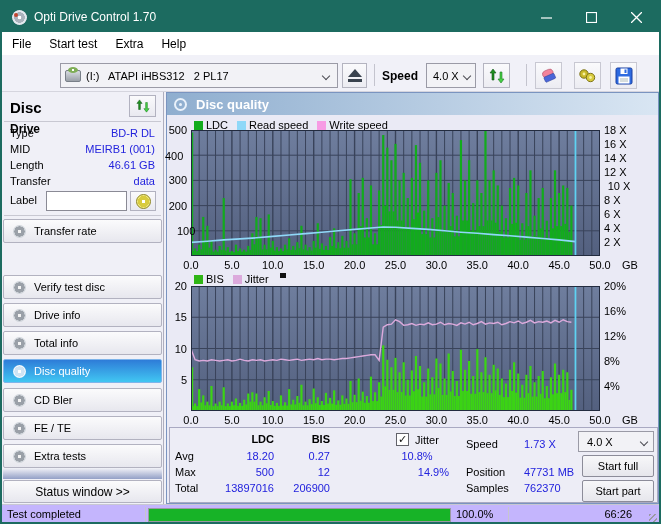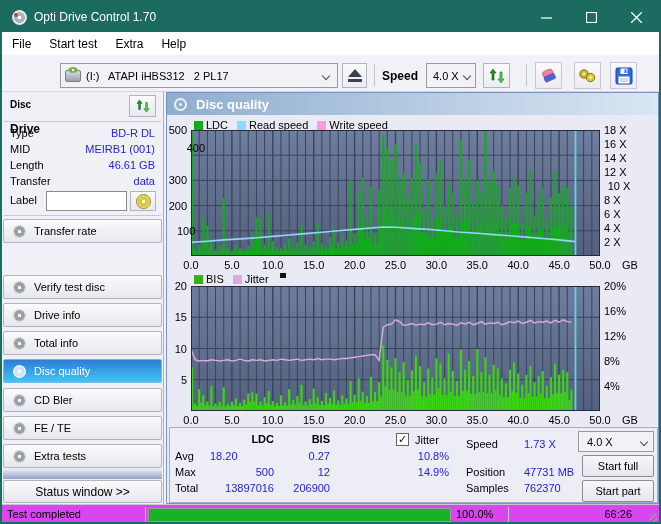"Disc" span.abs { font-size: 10px -> 15px }
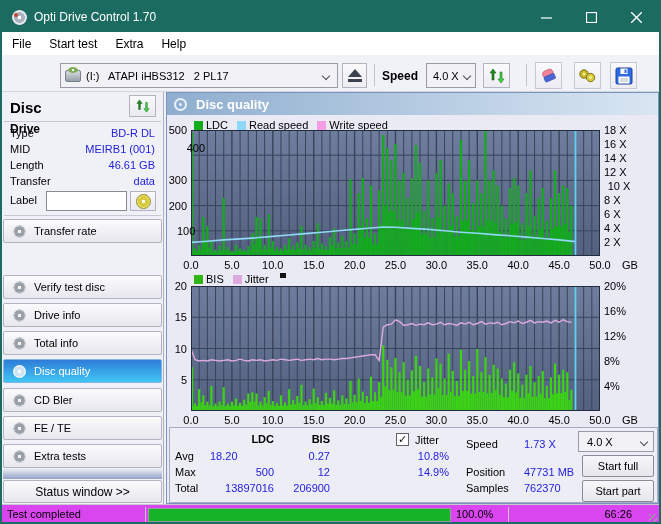"400" div.axis-lab { text-align: right -> none; top: 49px -> 57px; width: 40px -> 22px }
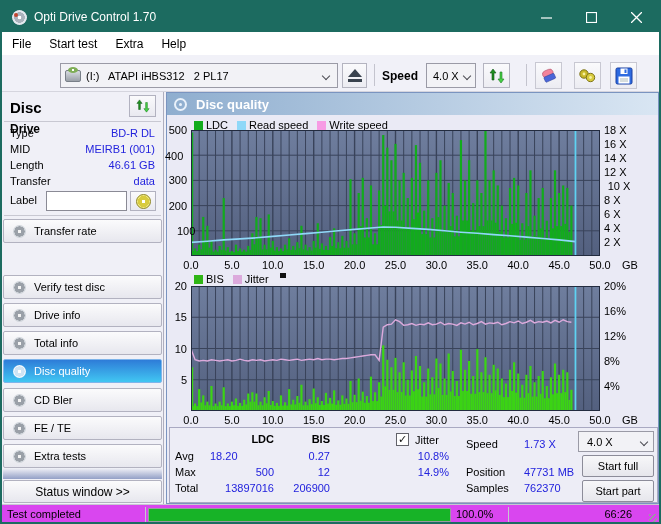"18.20" span.abs { text-align: left -> right }
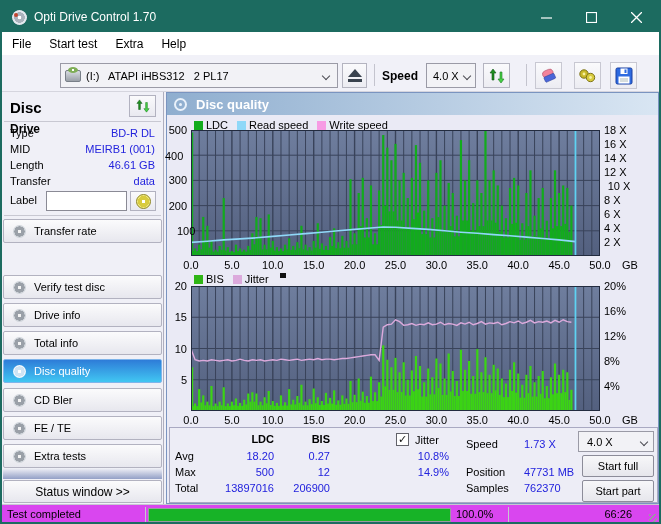"10.8%" span.abs { text-align: right -> center }
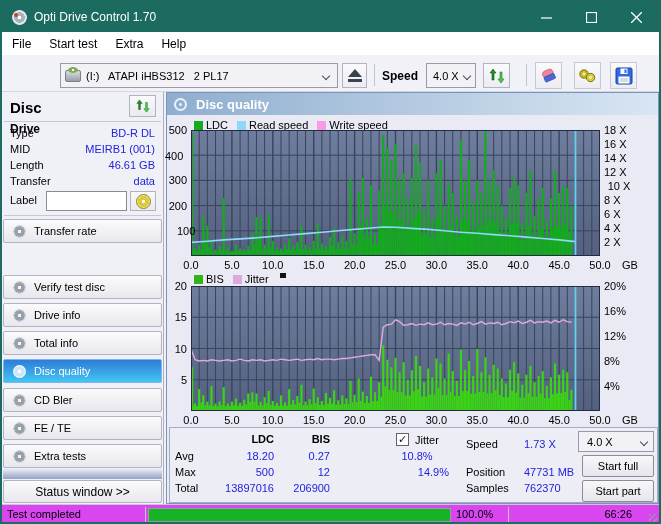"Test completed" .statusbar { background: #d946ef -> #c4b5fd }
